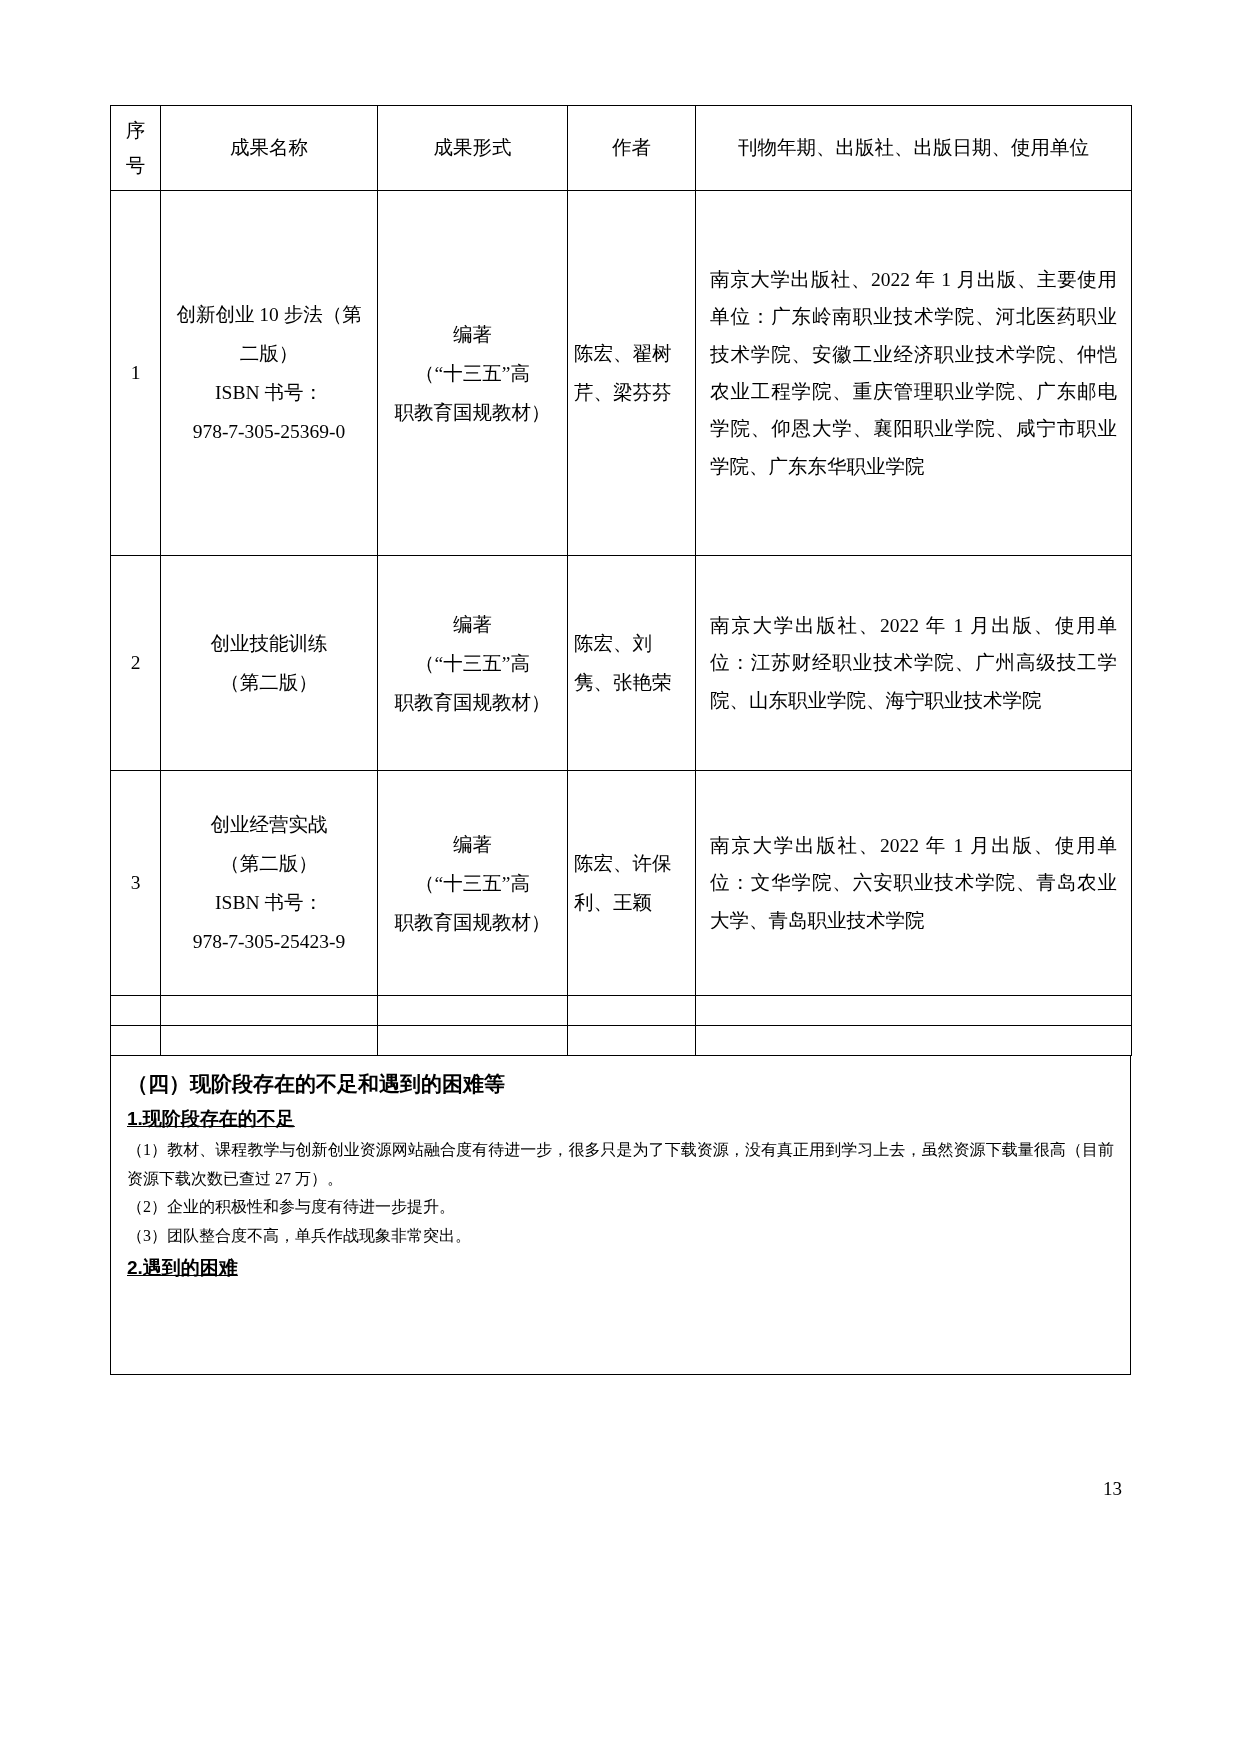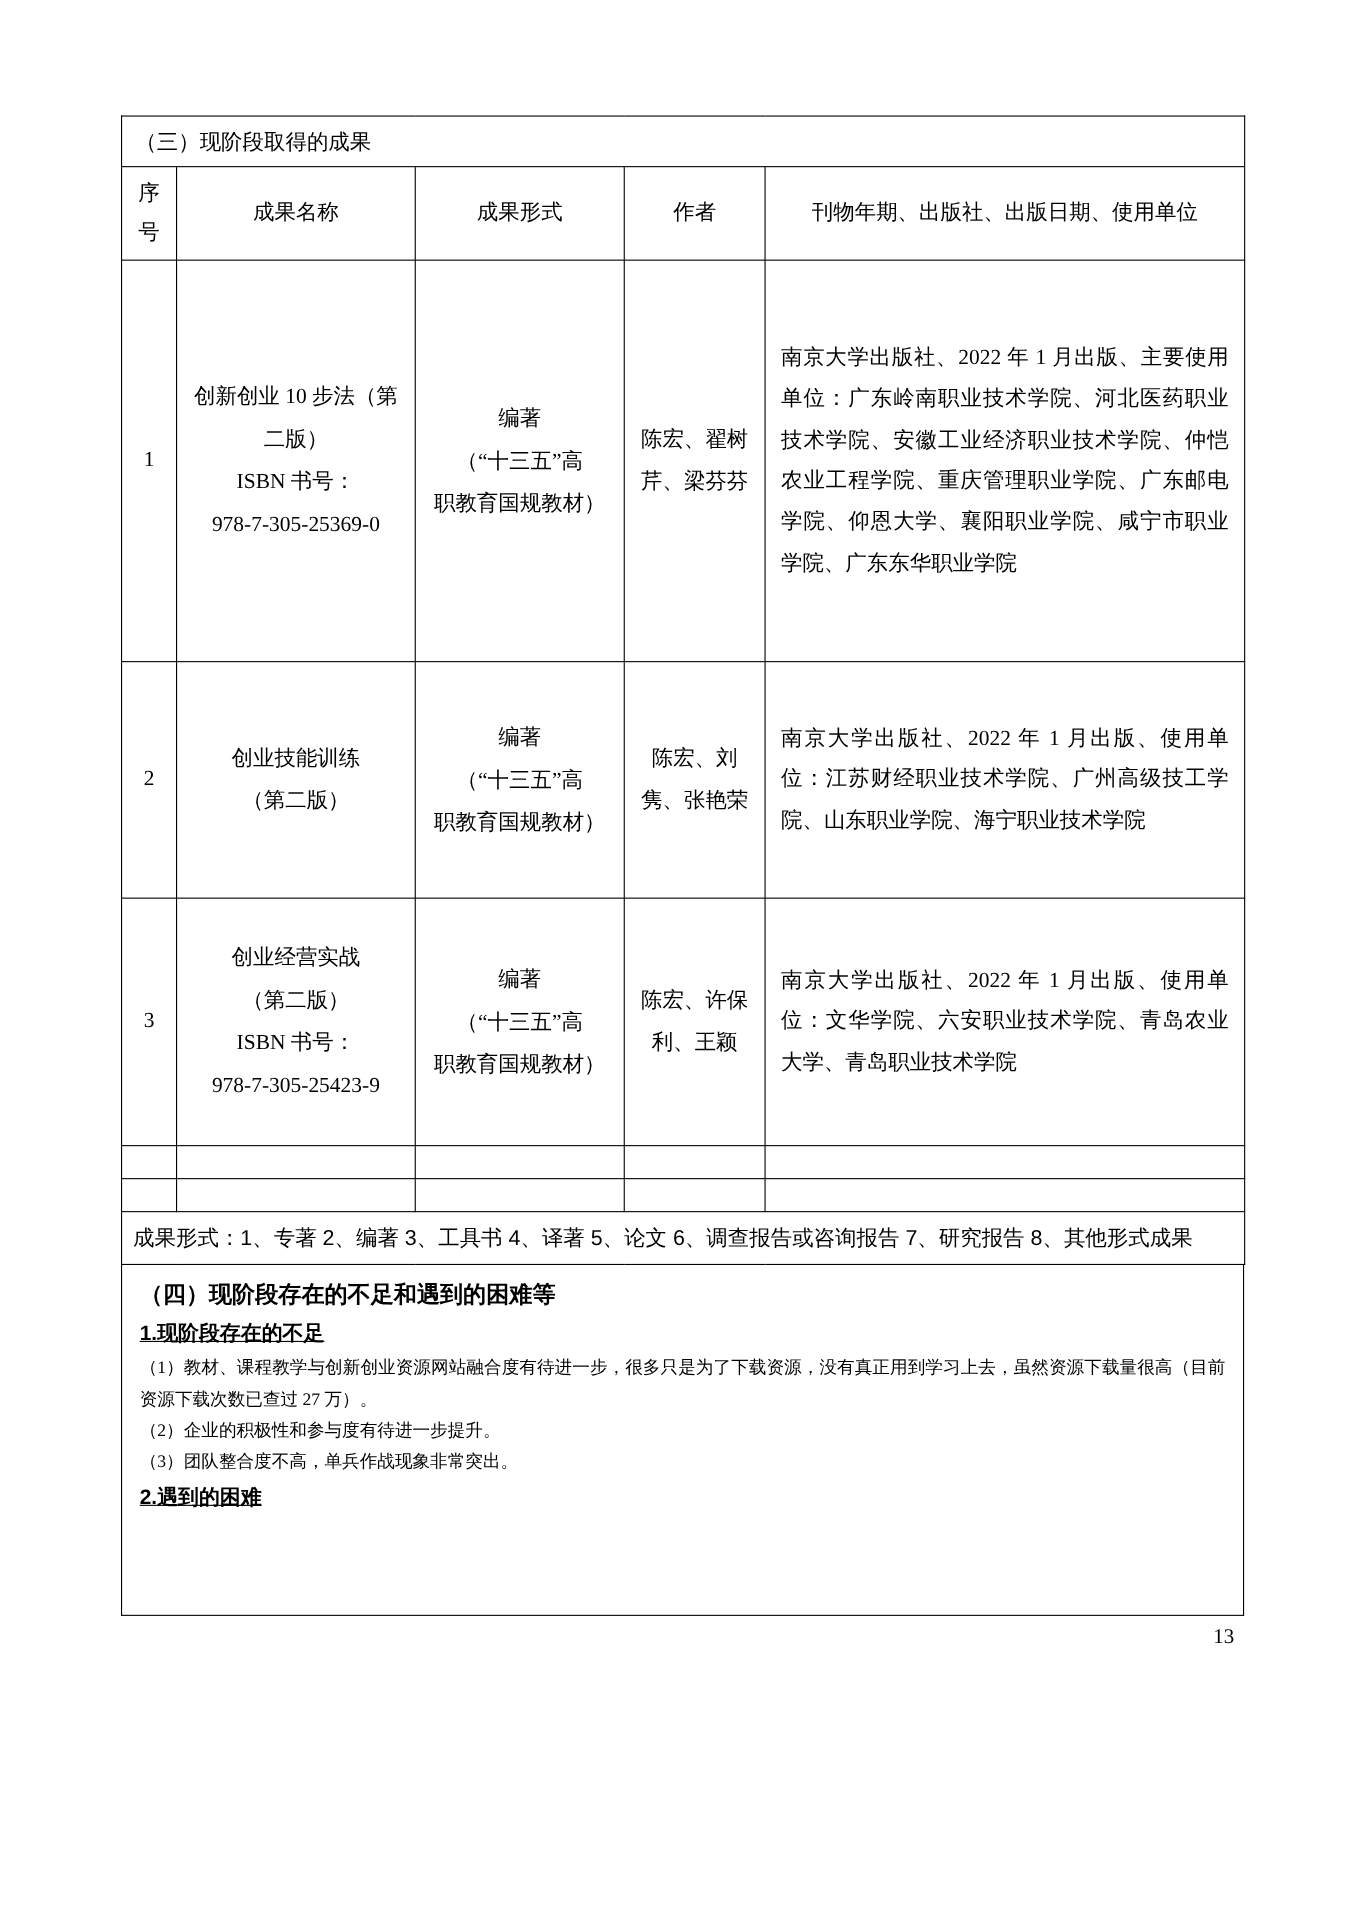"（三）现阶段取得的成果" tr.title-row { html: <tr> <td>（三）现阶段取得的成果</td> </tr> -> none }
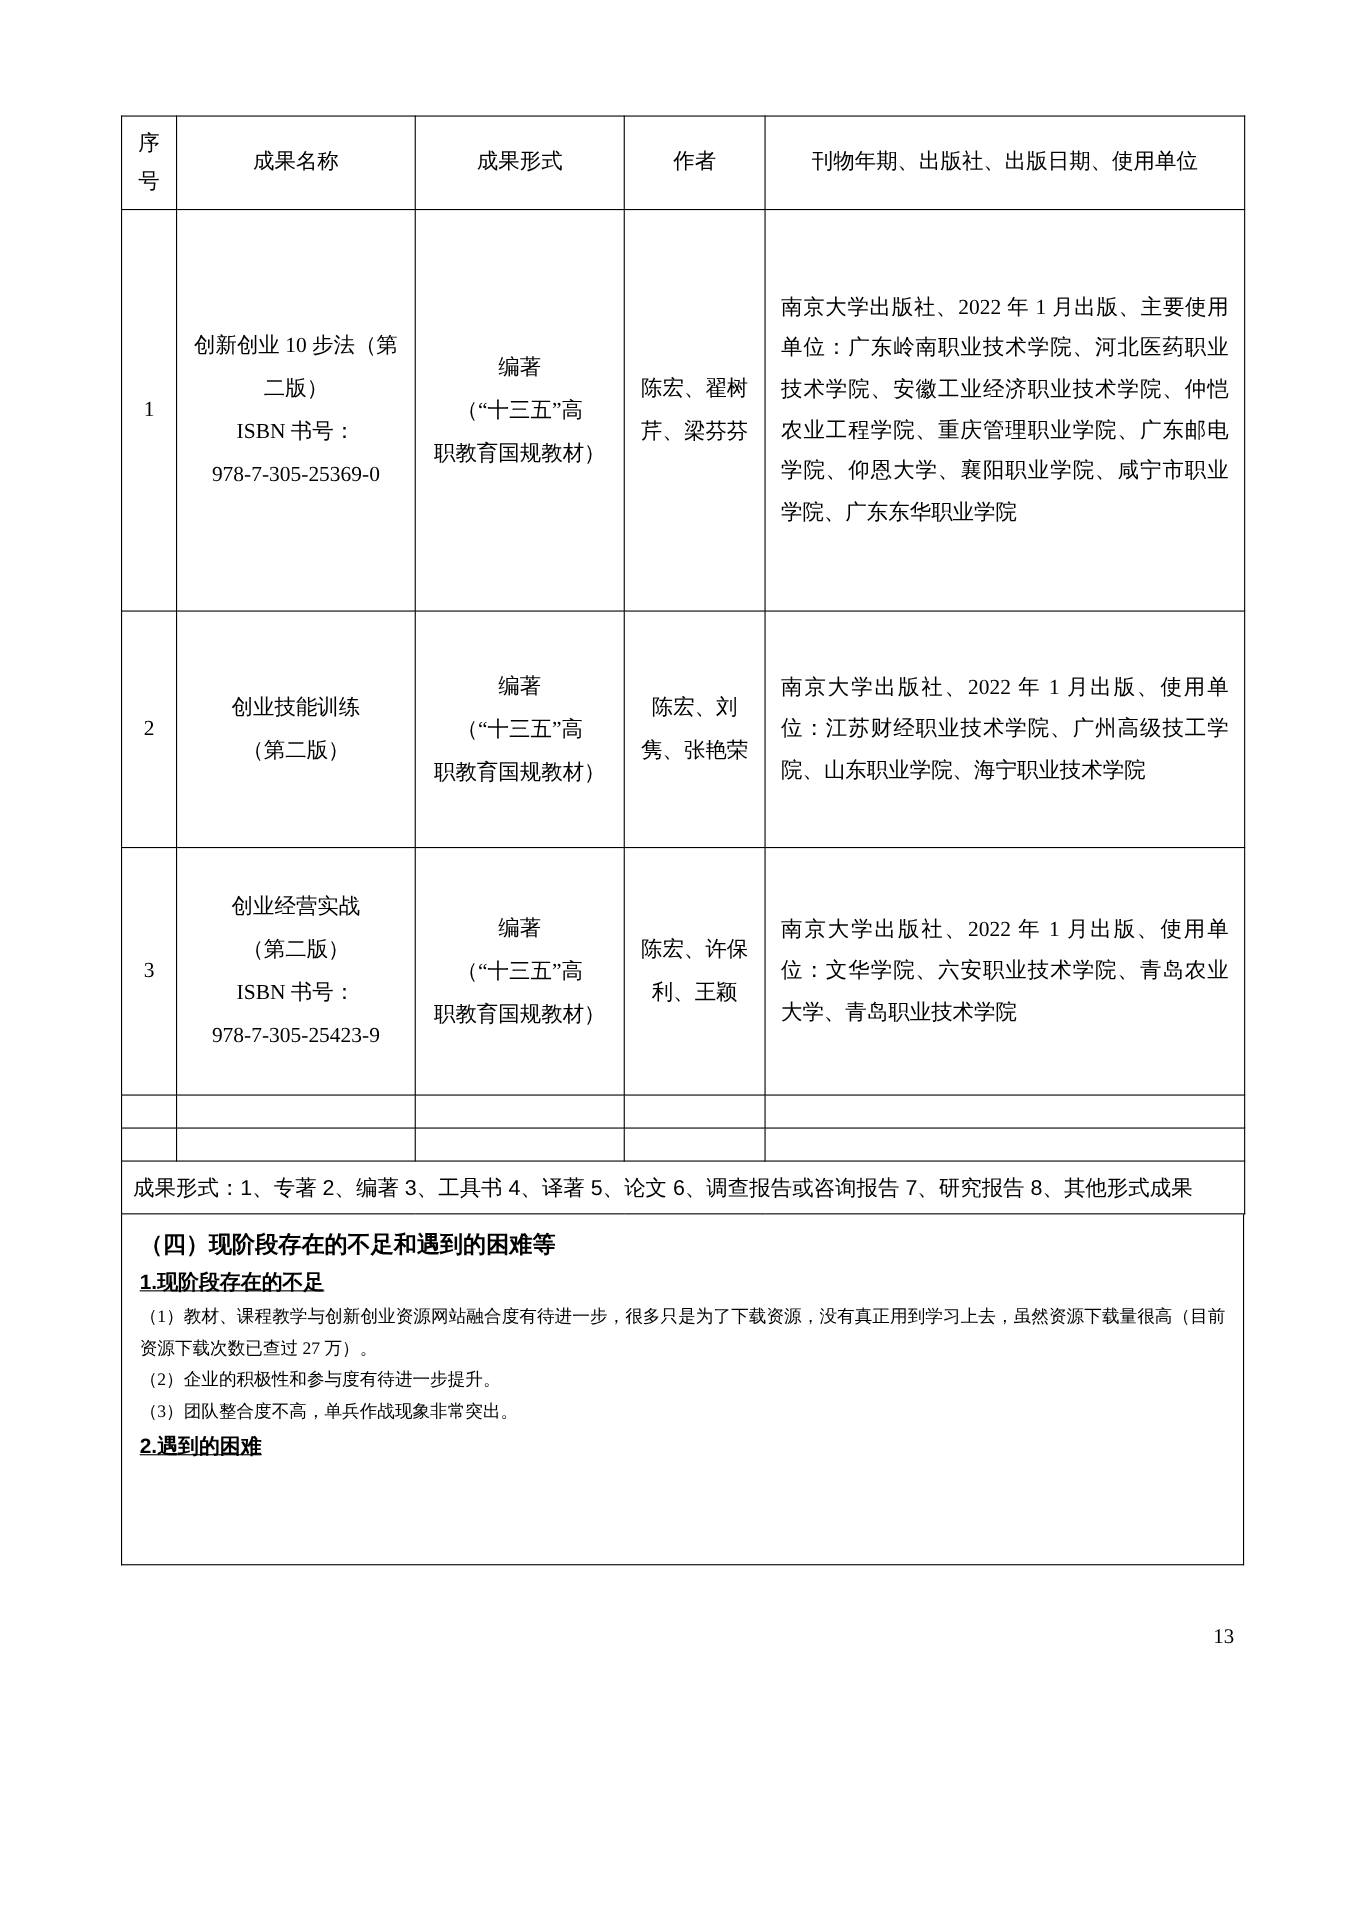"陈宏、翟树" .c-auth { text-align: center -> left }
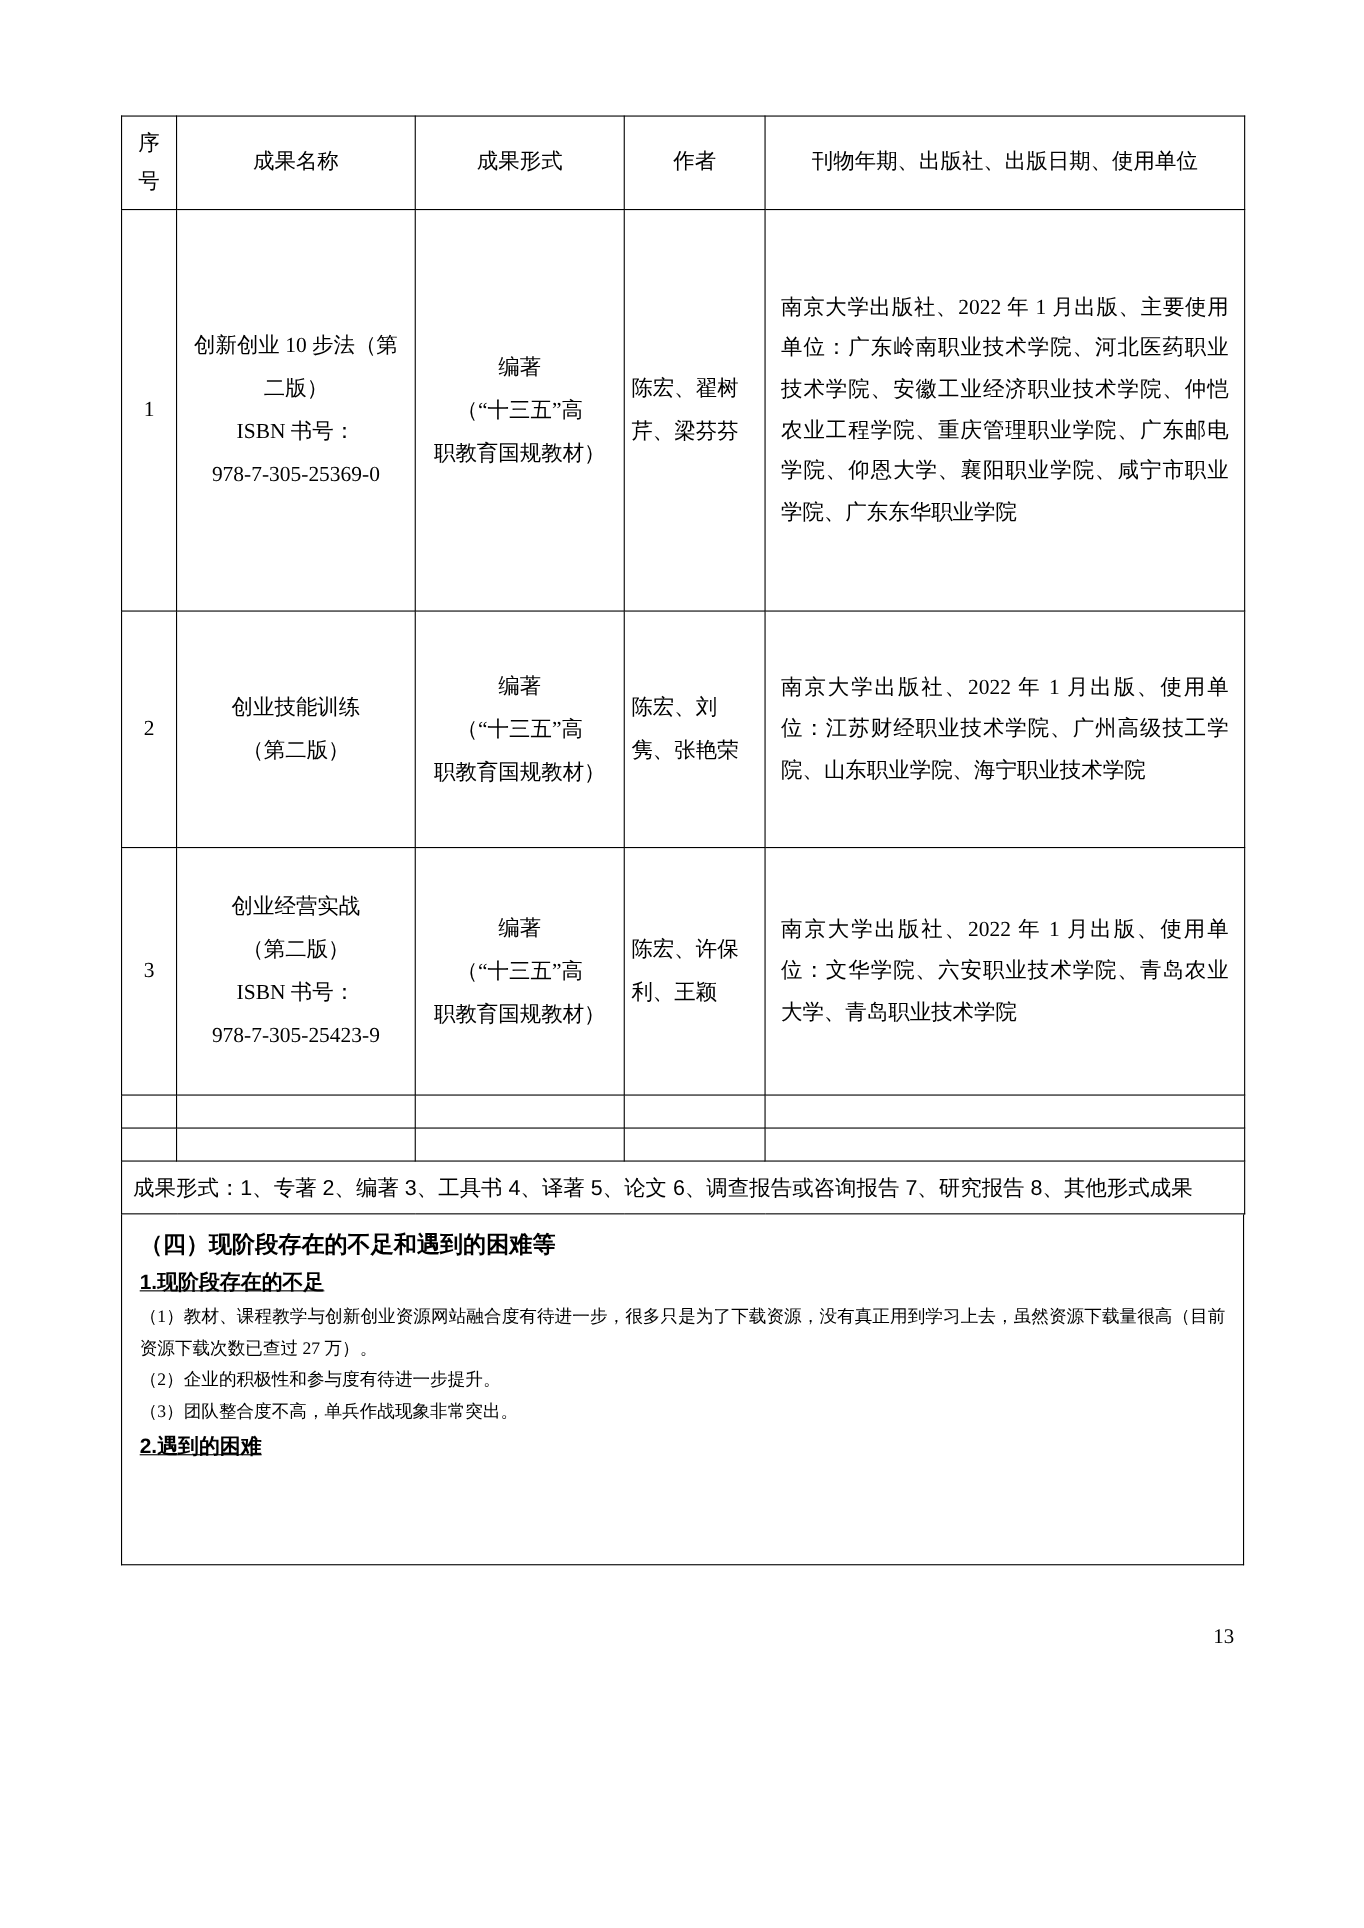"成果形式：1、专著 2、编著 3、工具书 4、译著 5、论文" tr.note-row { html: <tr> <td>成果形式：1、专著 2、编著 3、工具书 4、译著 5、论文 6、调查报告或咨询报告 7、研究报告 8、其他形式成果</td> </tr> -> none }
